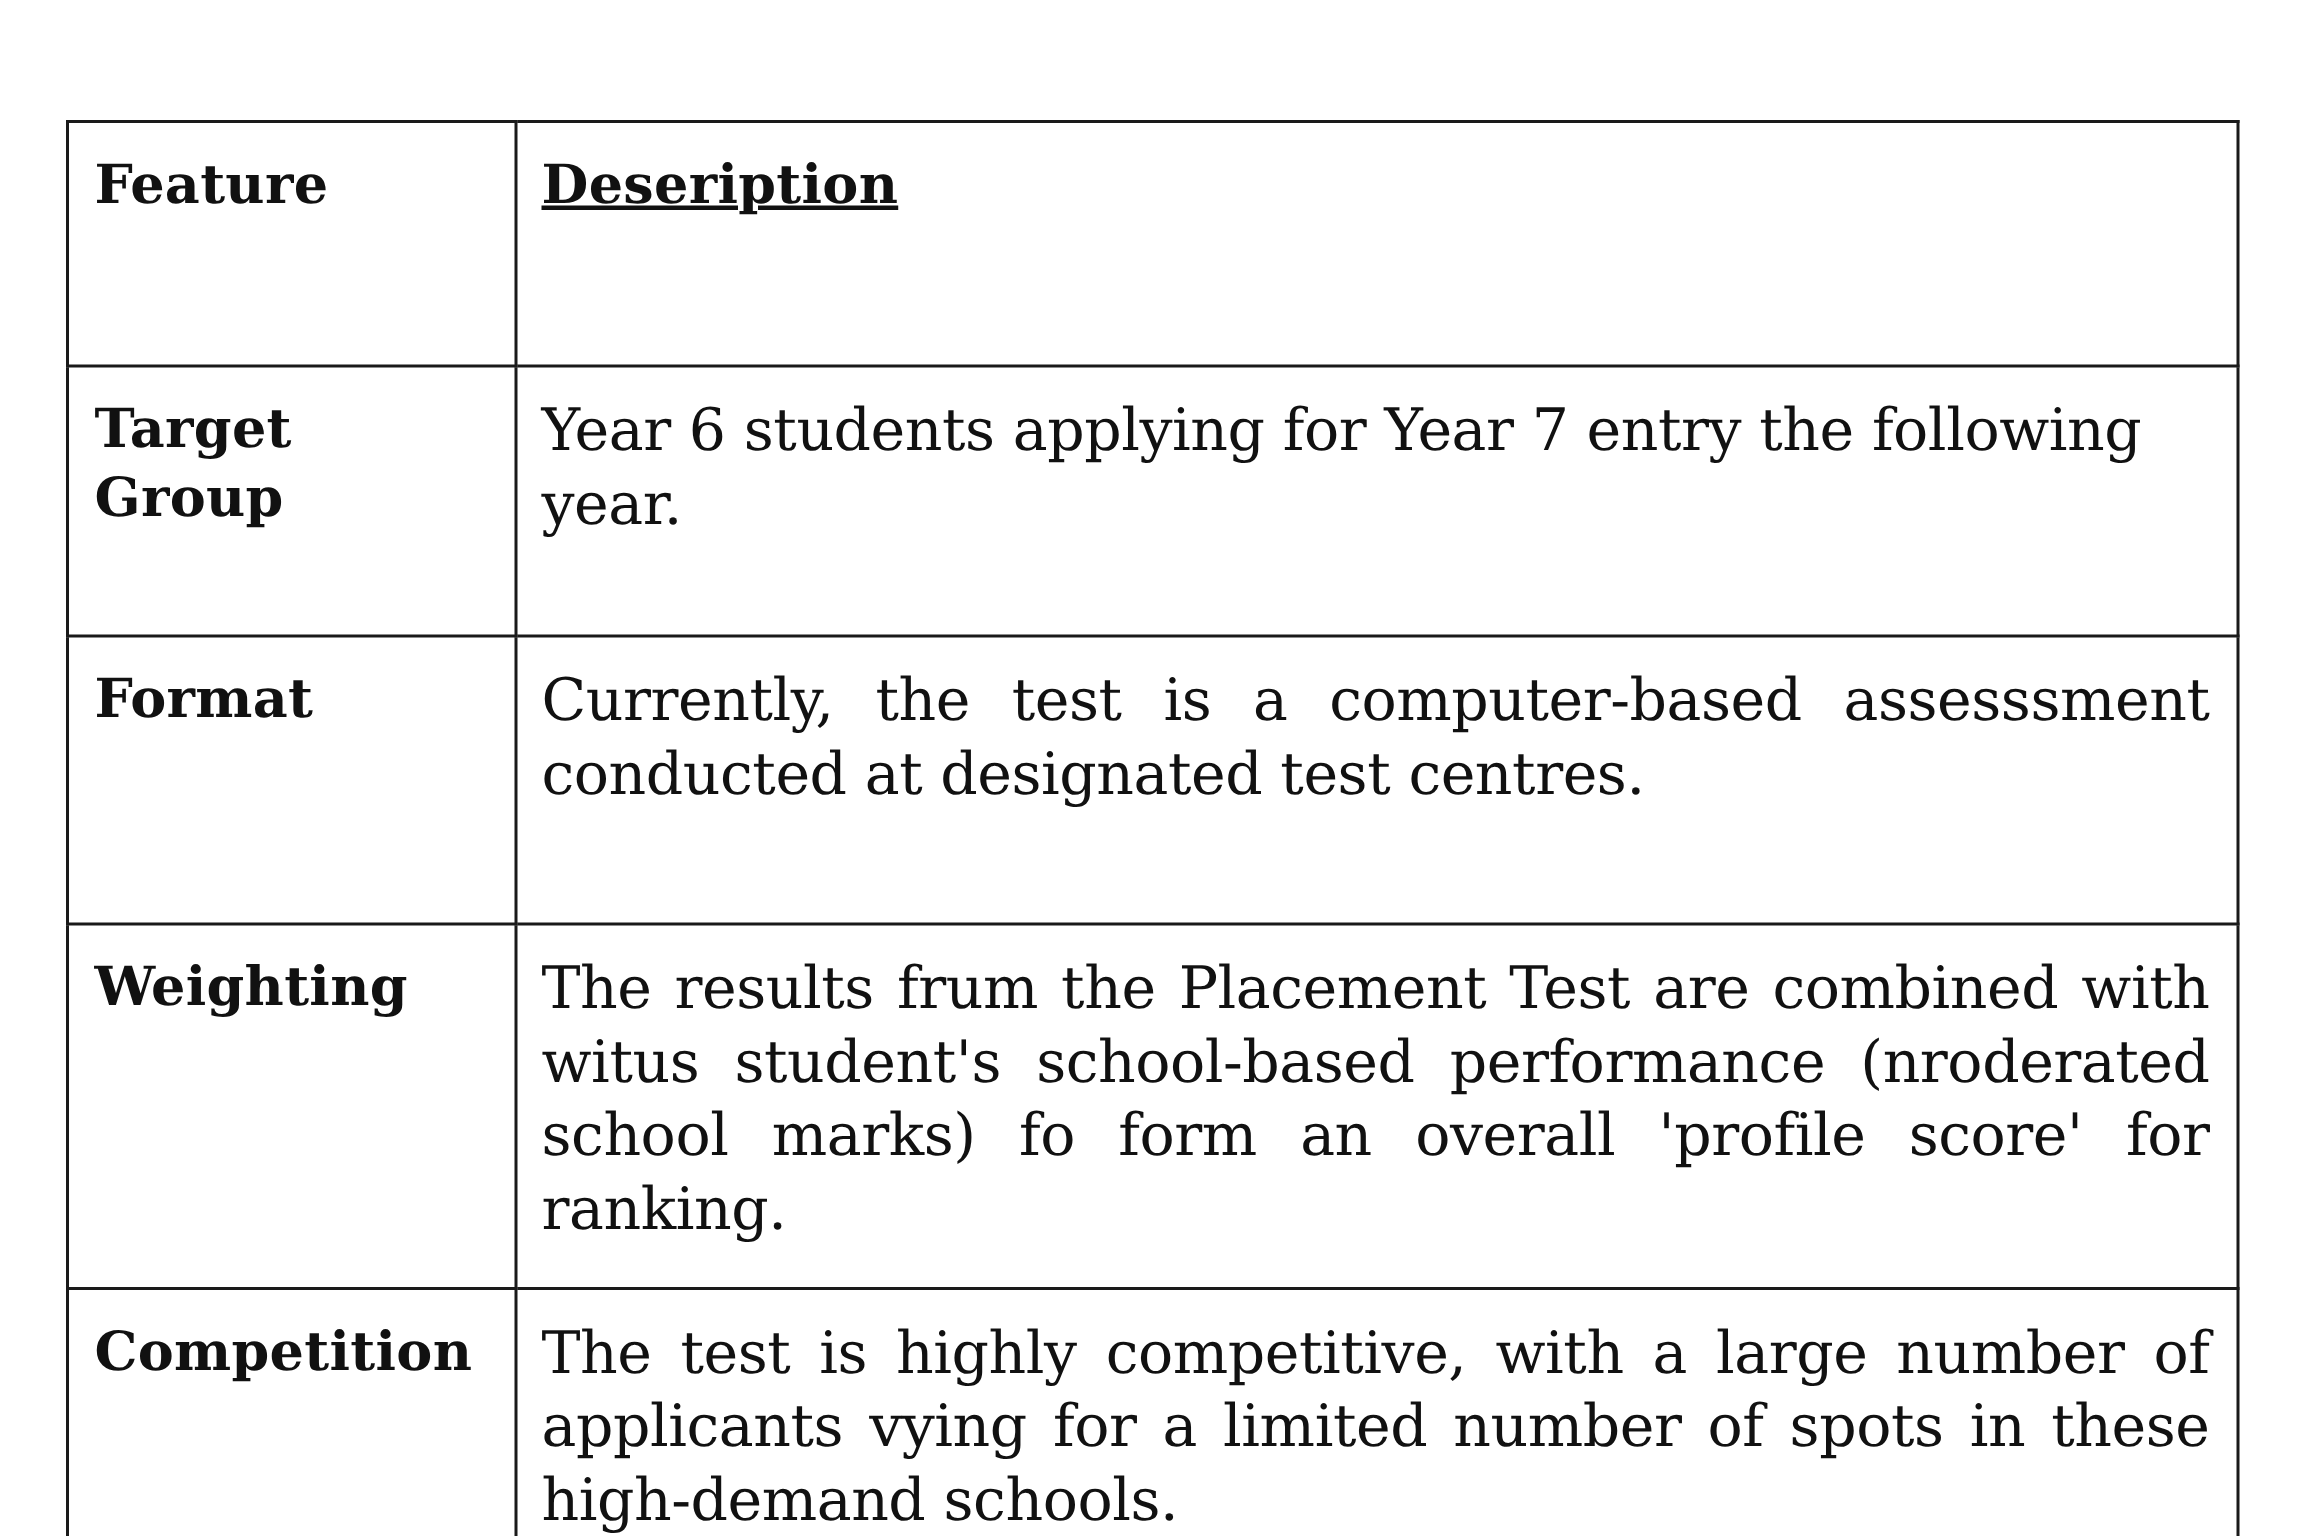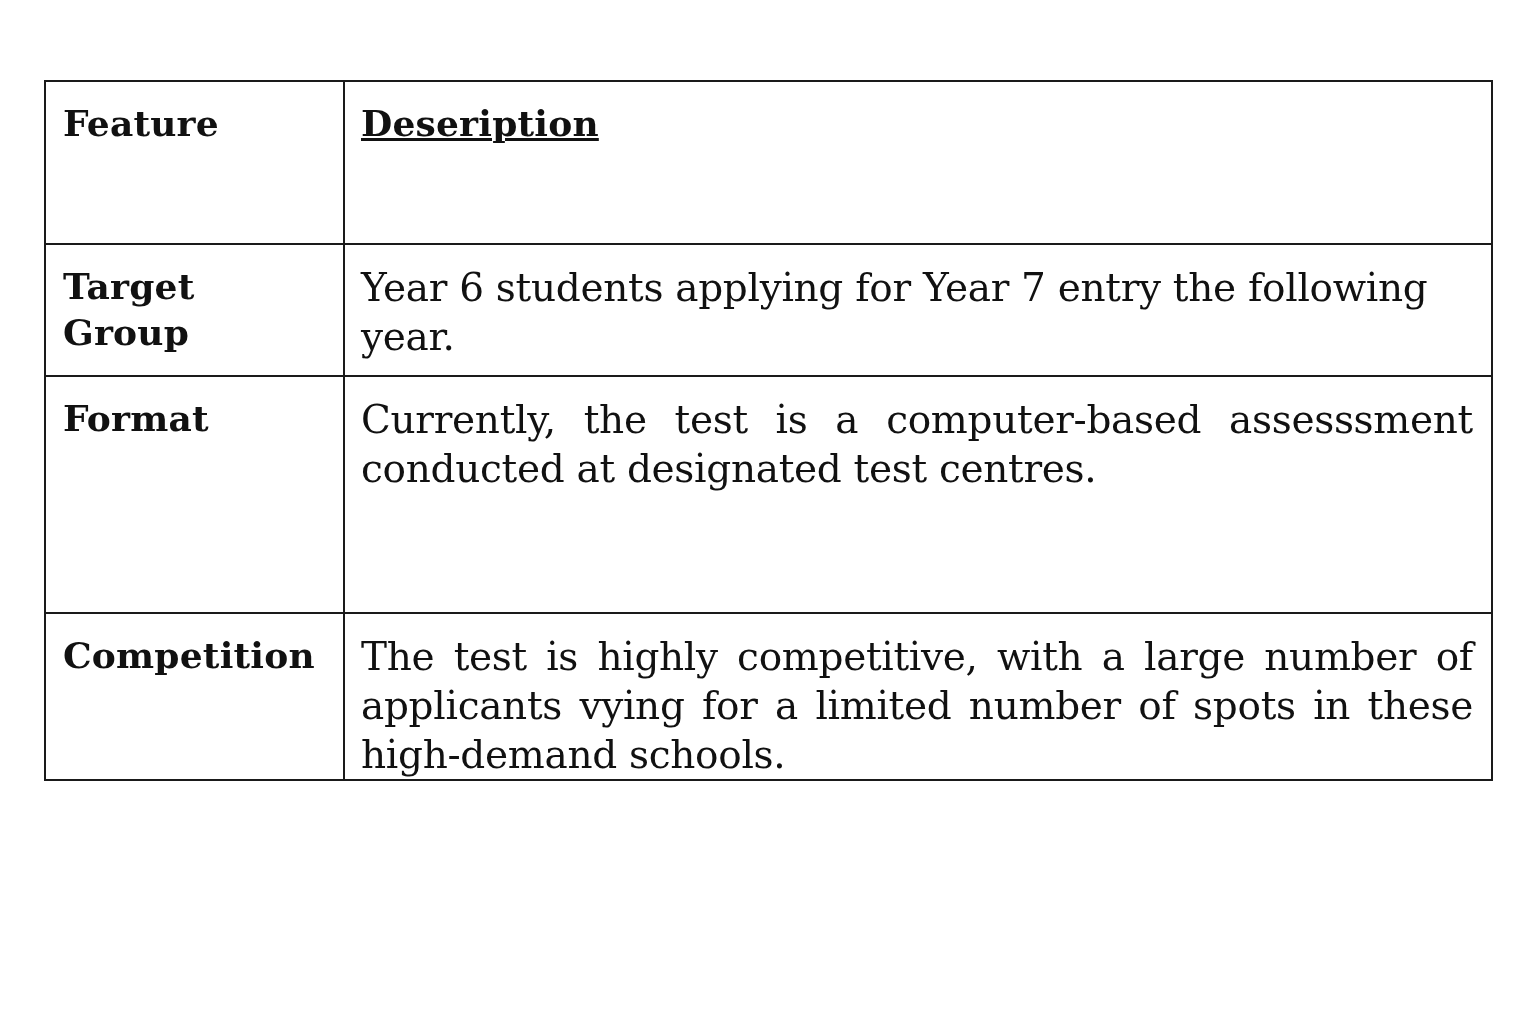"Target Group" tr.r1 { height: 132px -> 180px }
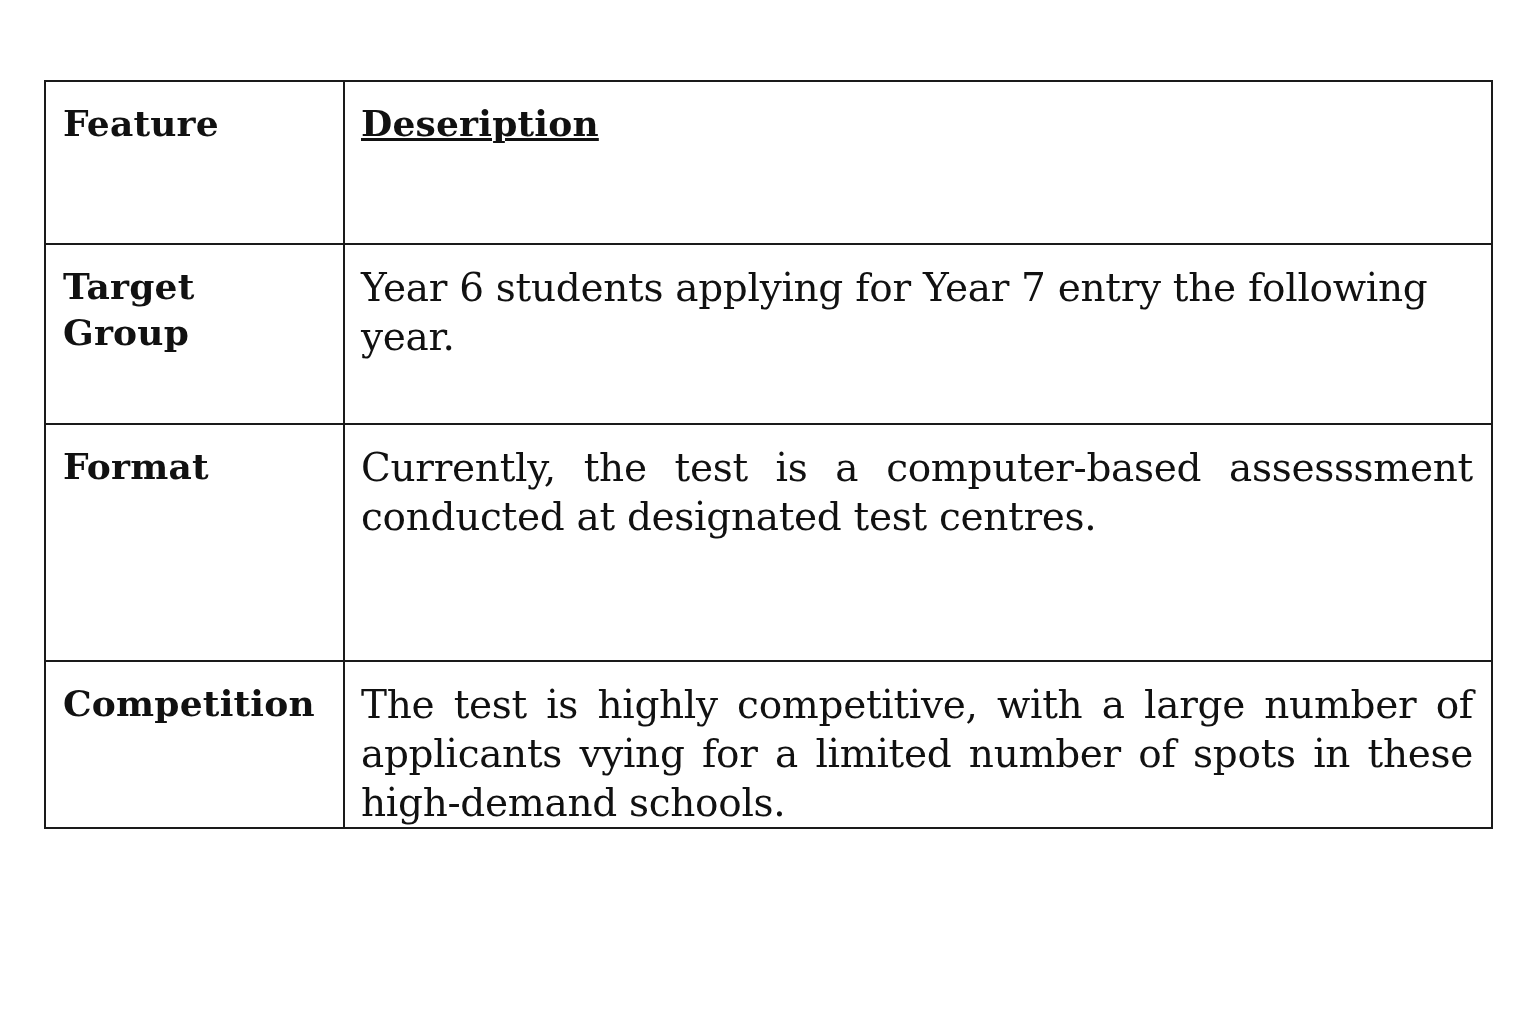"Format" tr.r2 { height: 237px -> 192px }
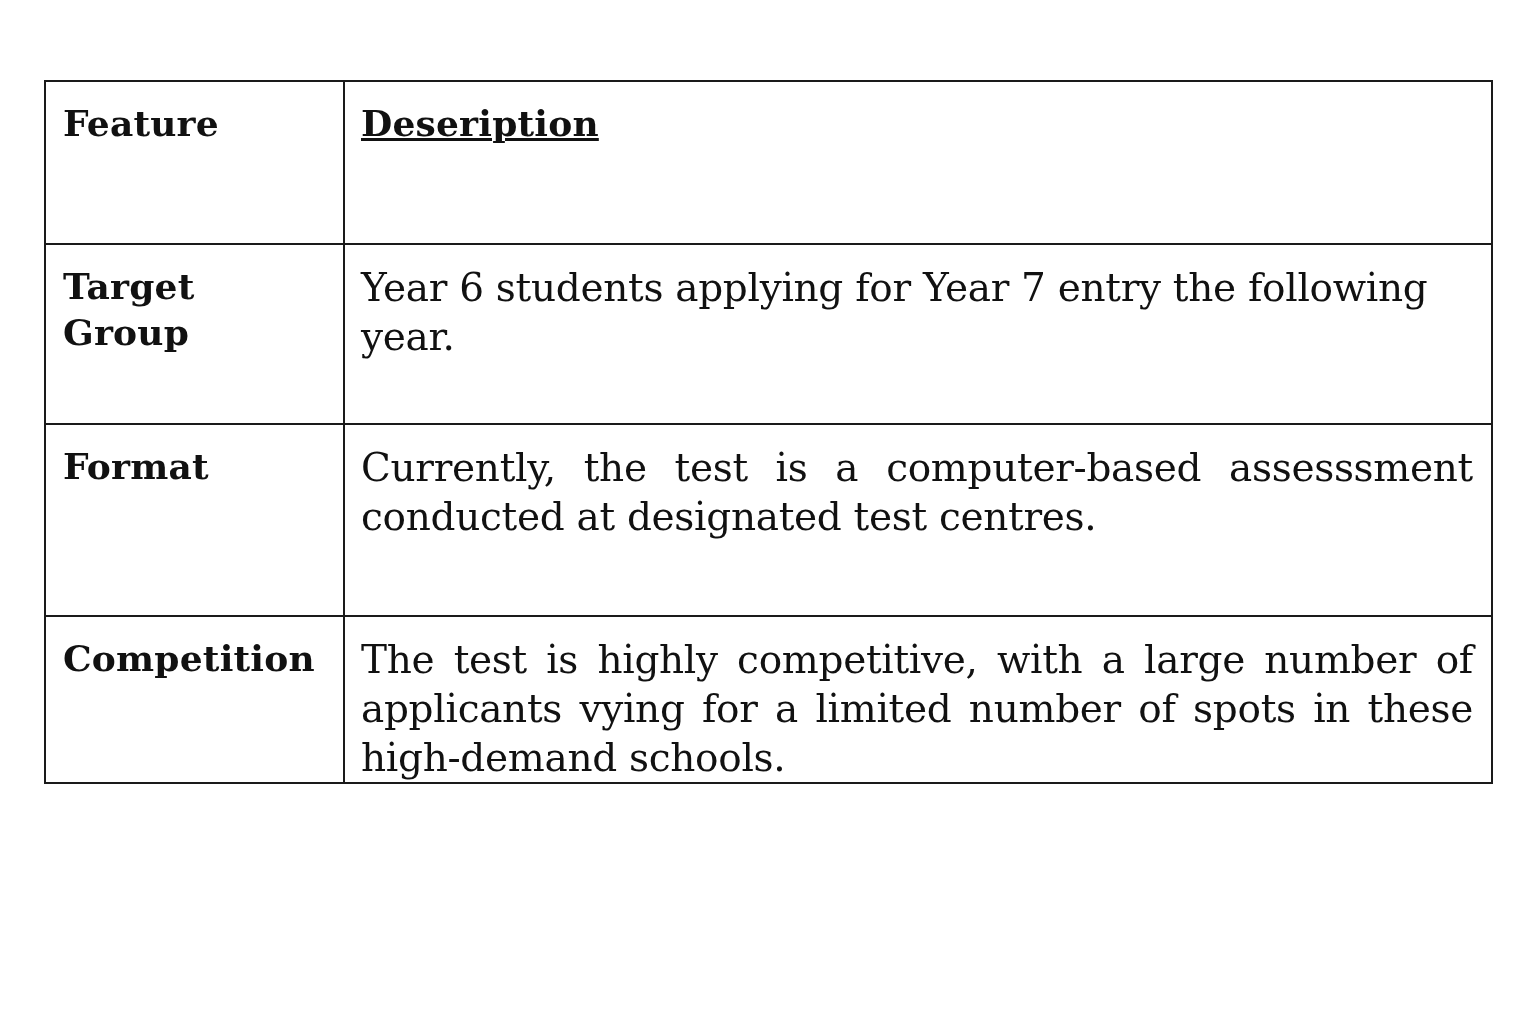"Weighting" tr.r3 { html: none -> <tr> <td>Weighting</td> <td>The results frum the Placement Test are combined with witus student's school-based performance (nroderated school marks) fo form an overall 'profile score' for ranking.</td> </tr> }
